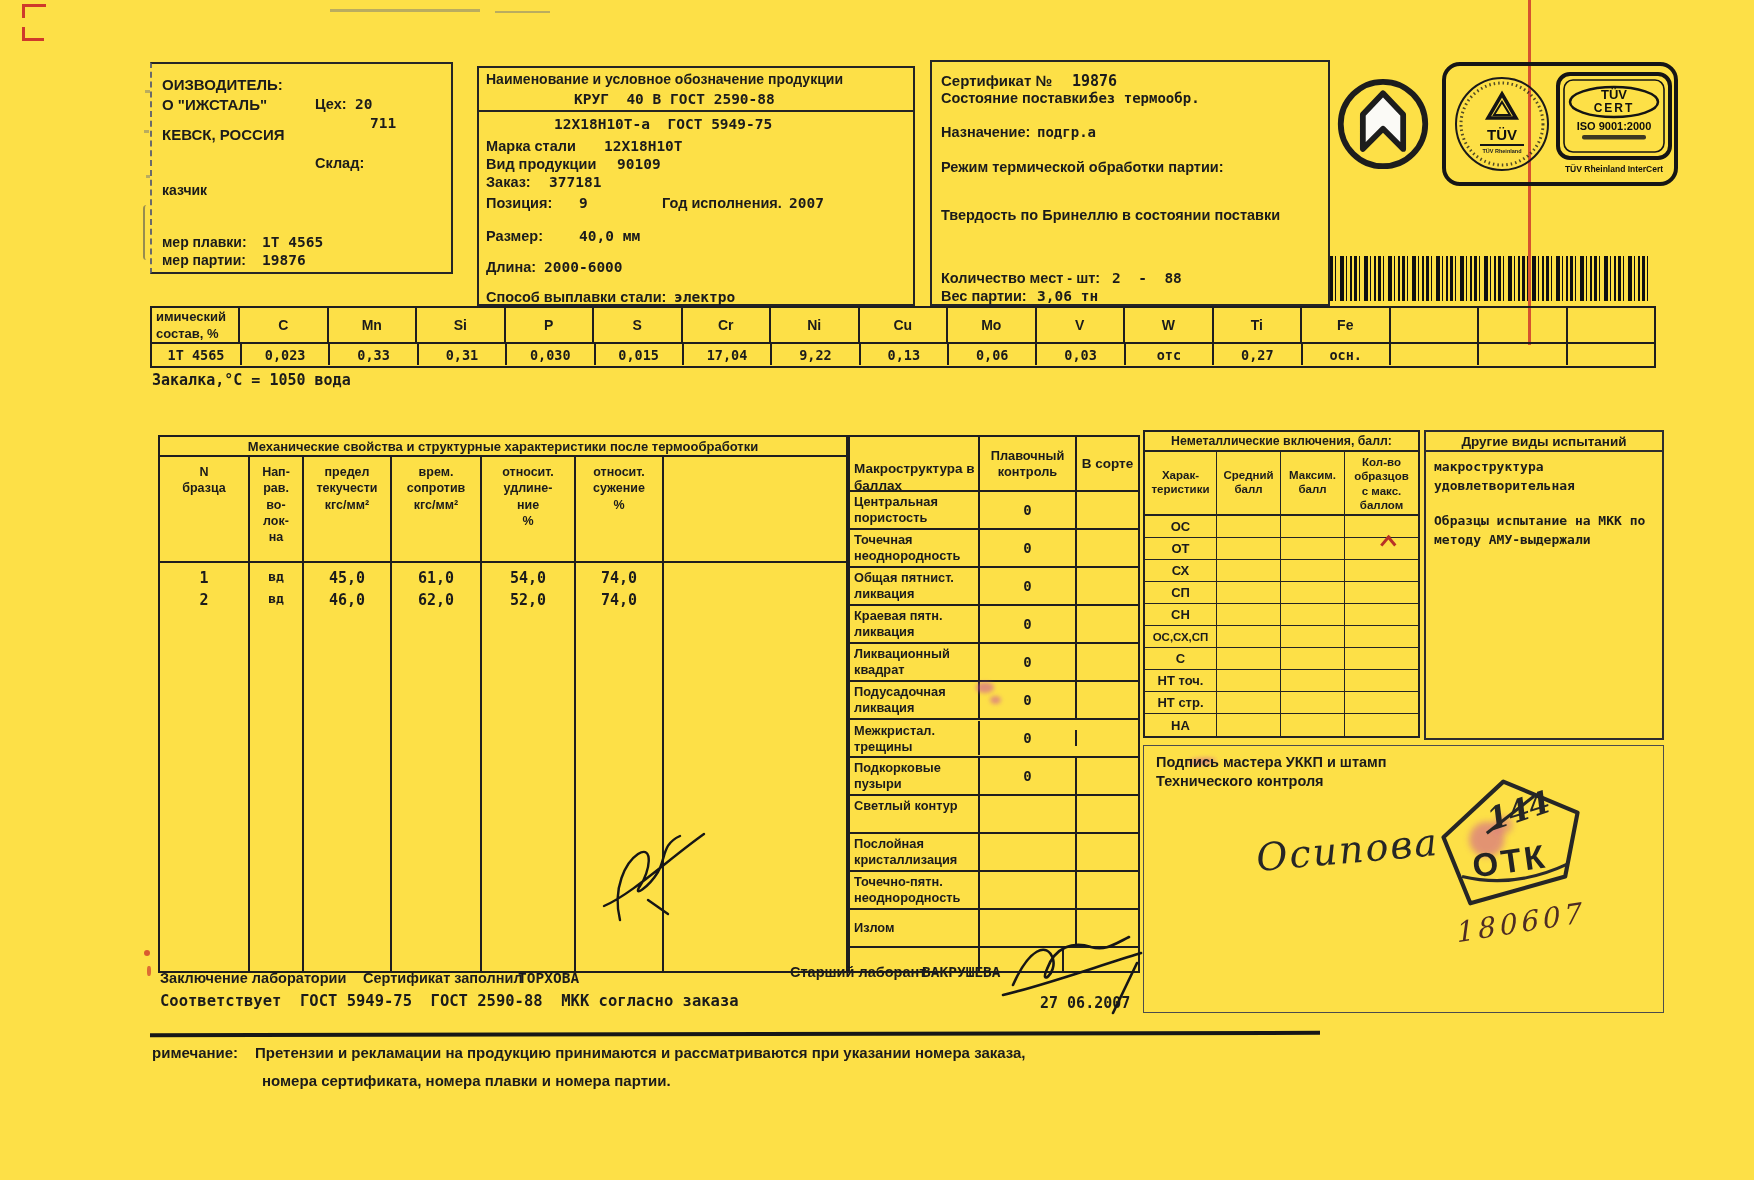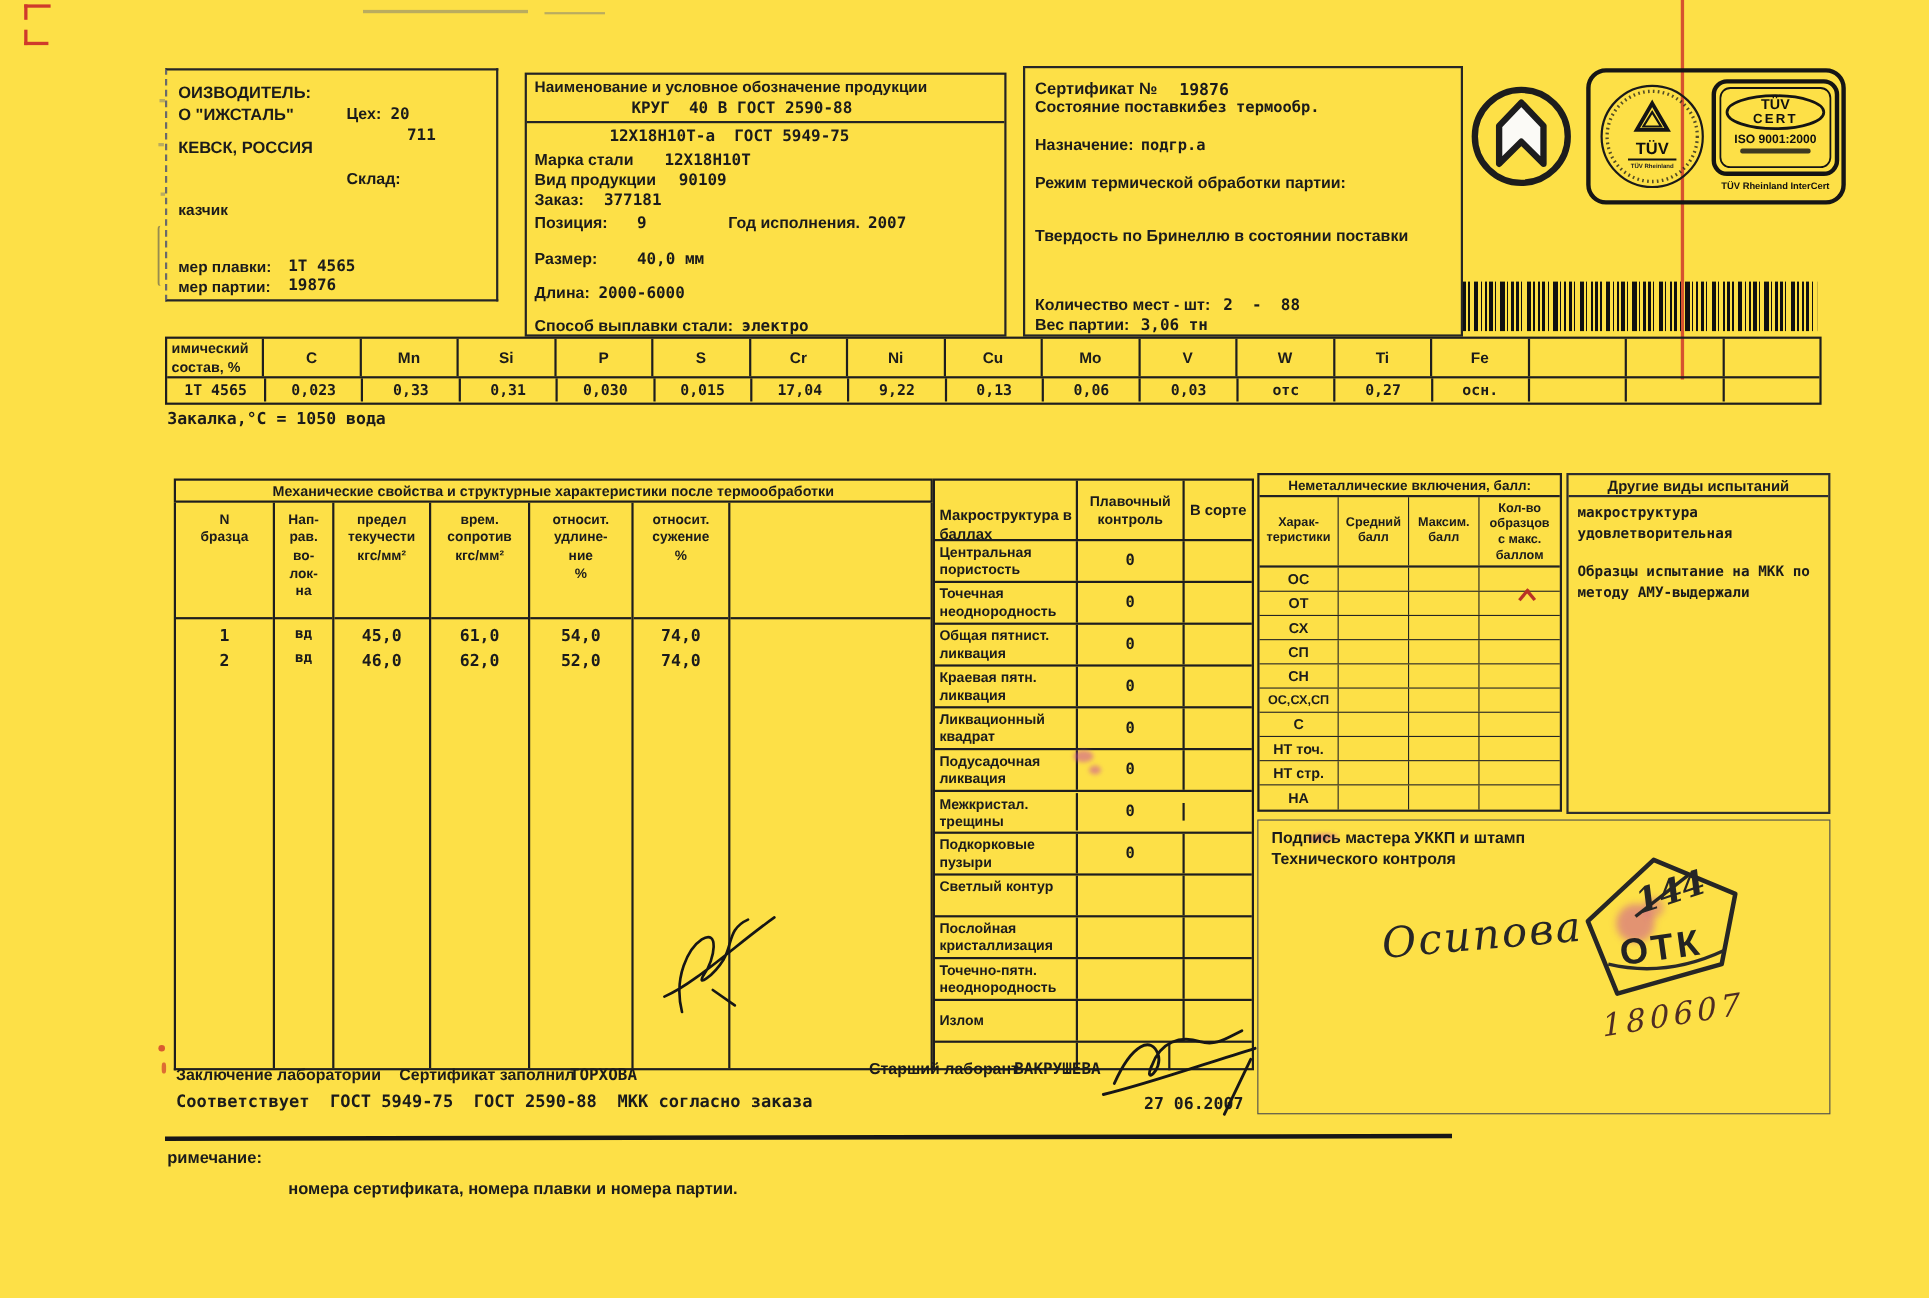"Претензии и рекламации на продукцию" span.t { html: none -> <span>Претензии и рекламации на продукцию принимаются и рассматриваются при указании номера заказа,</span> }
